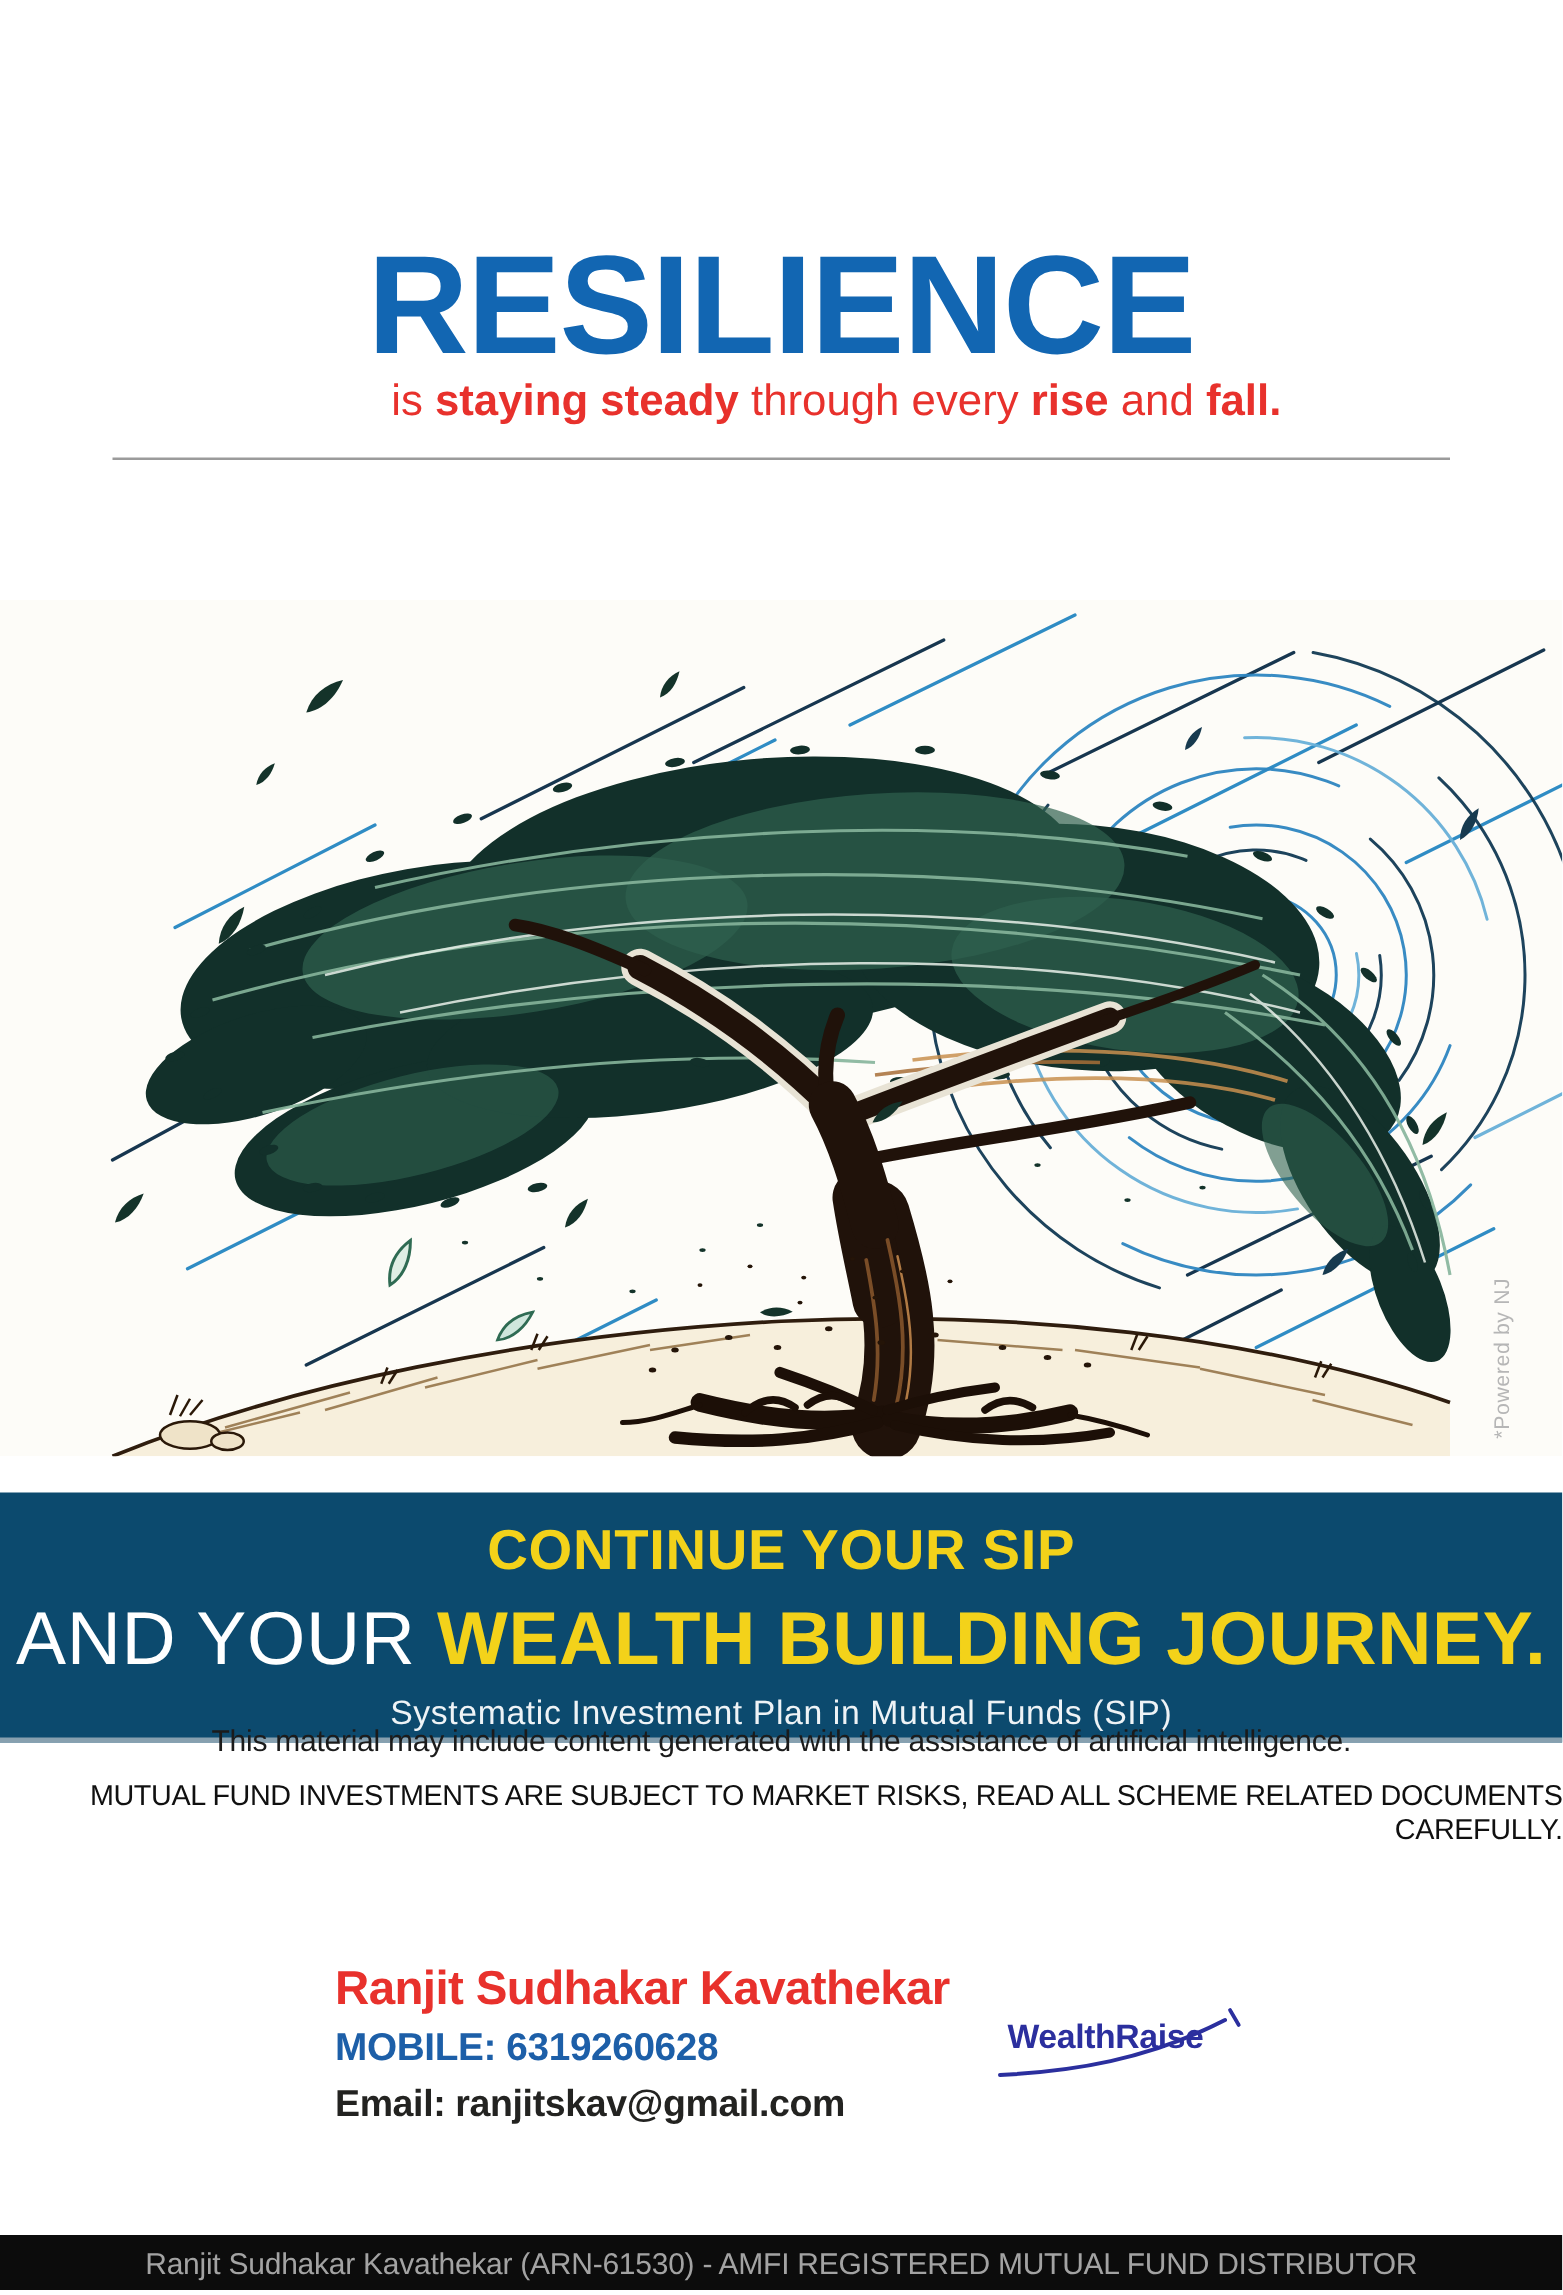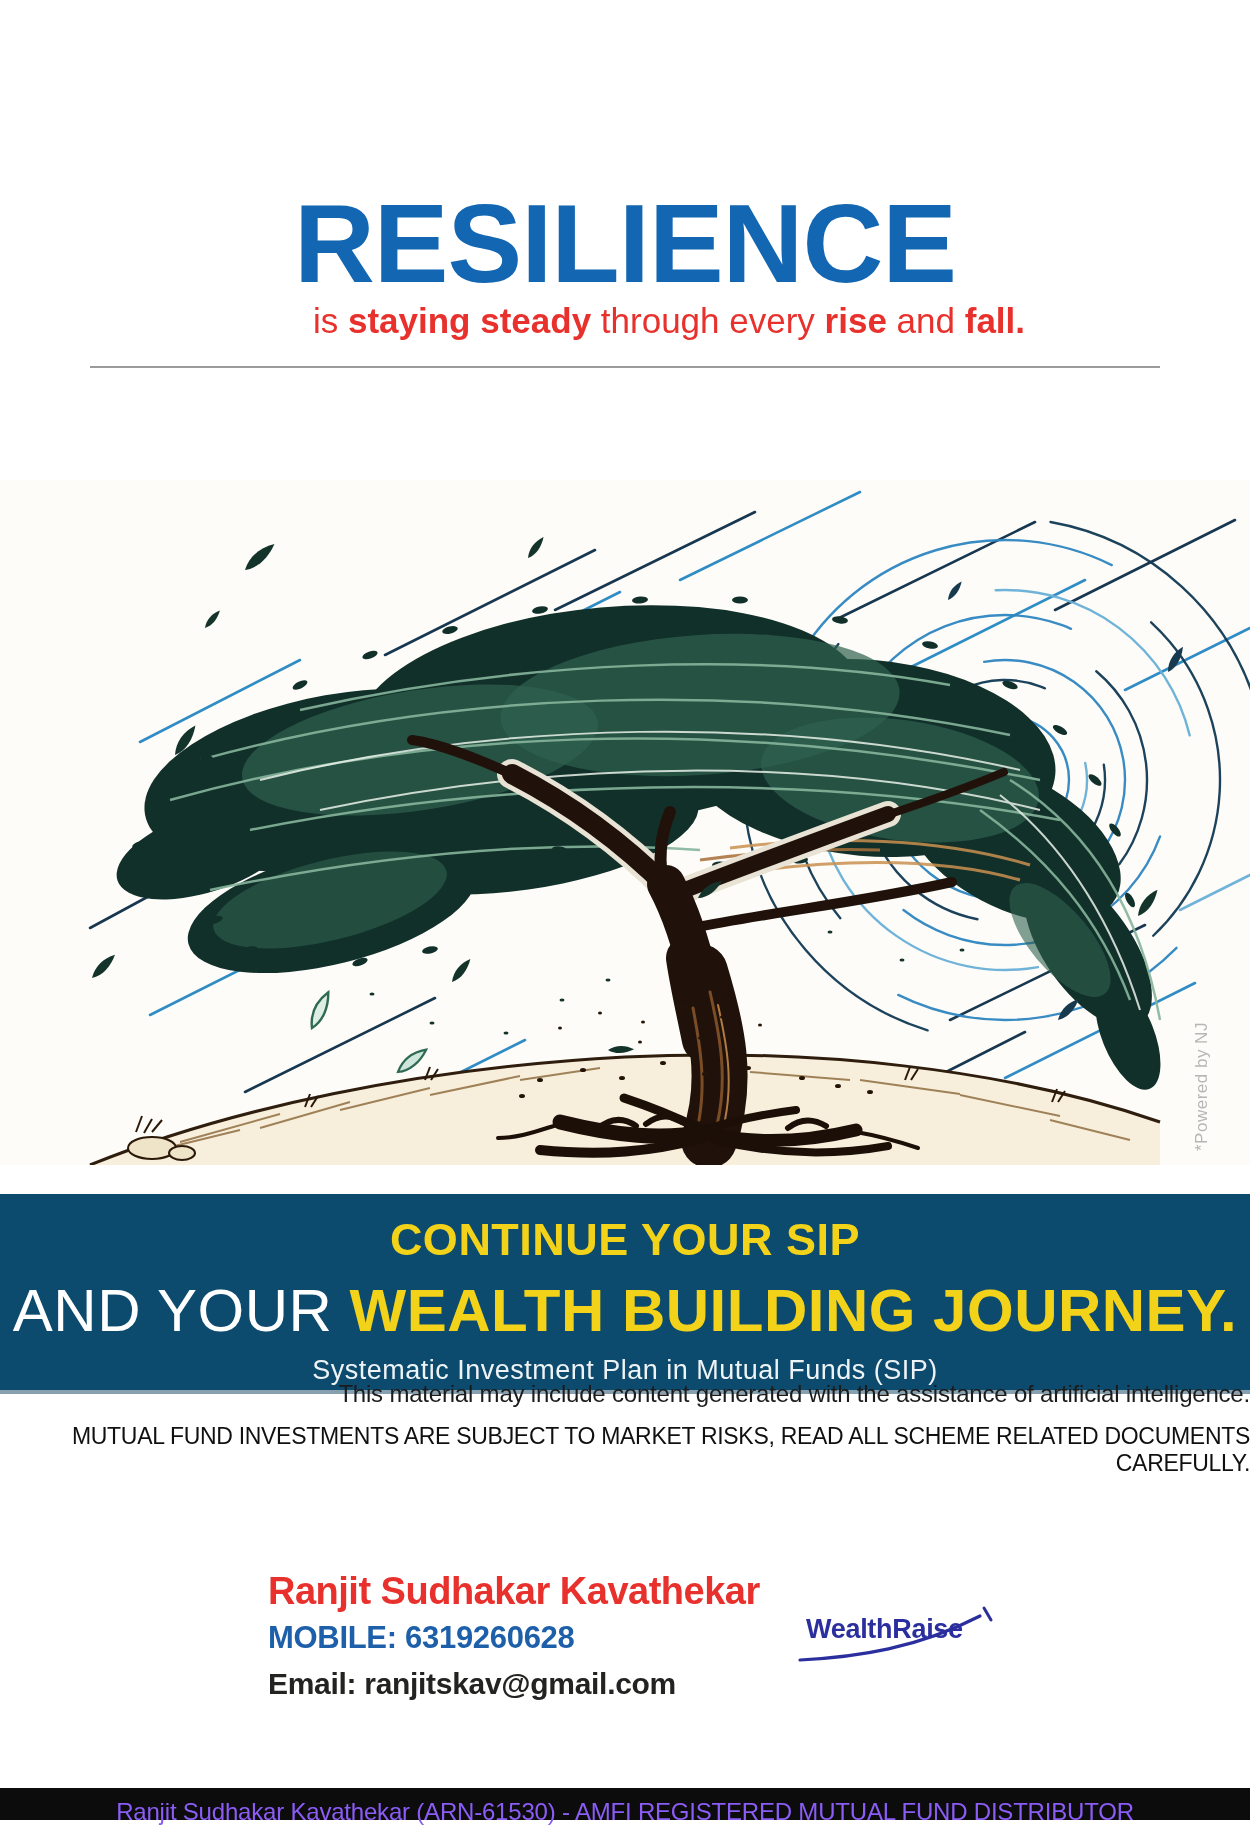"This material may include content" .disclaimer-ai { text-align: right -> center }
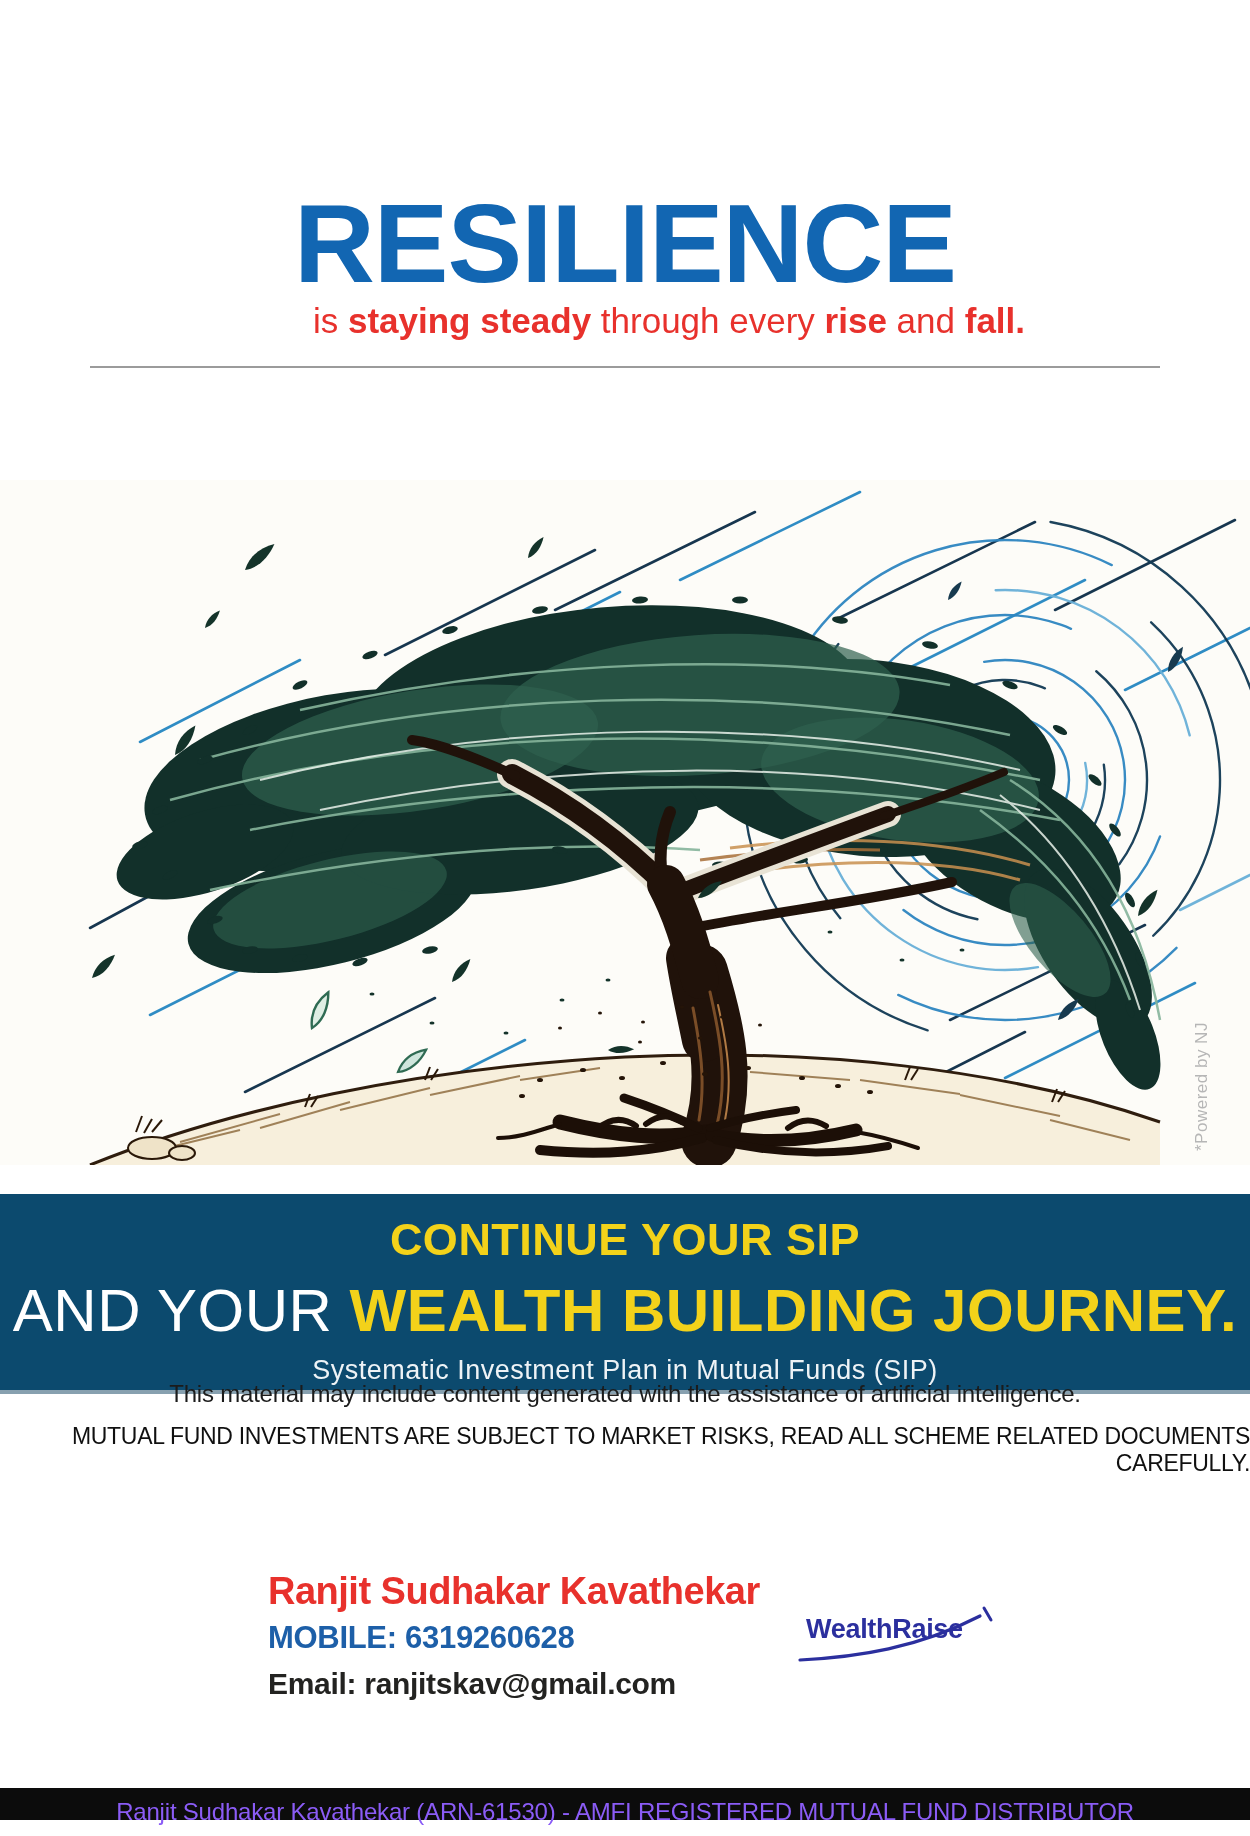"Ranjit Sudhakar Kavathekar (ARN-61530) -" .footer { color: #8b5cf6 -> #a3a3a3; height: 32px -> 44px }
